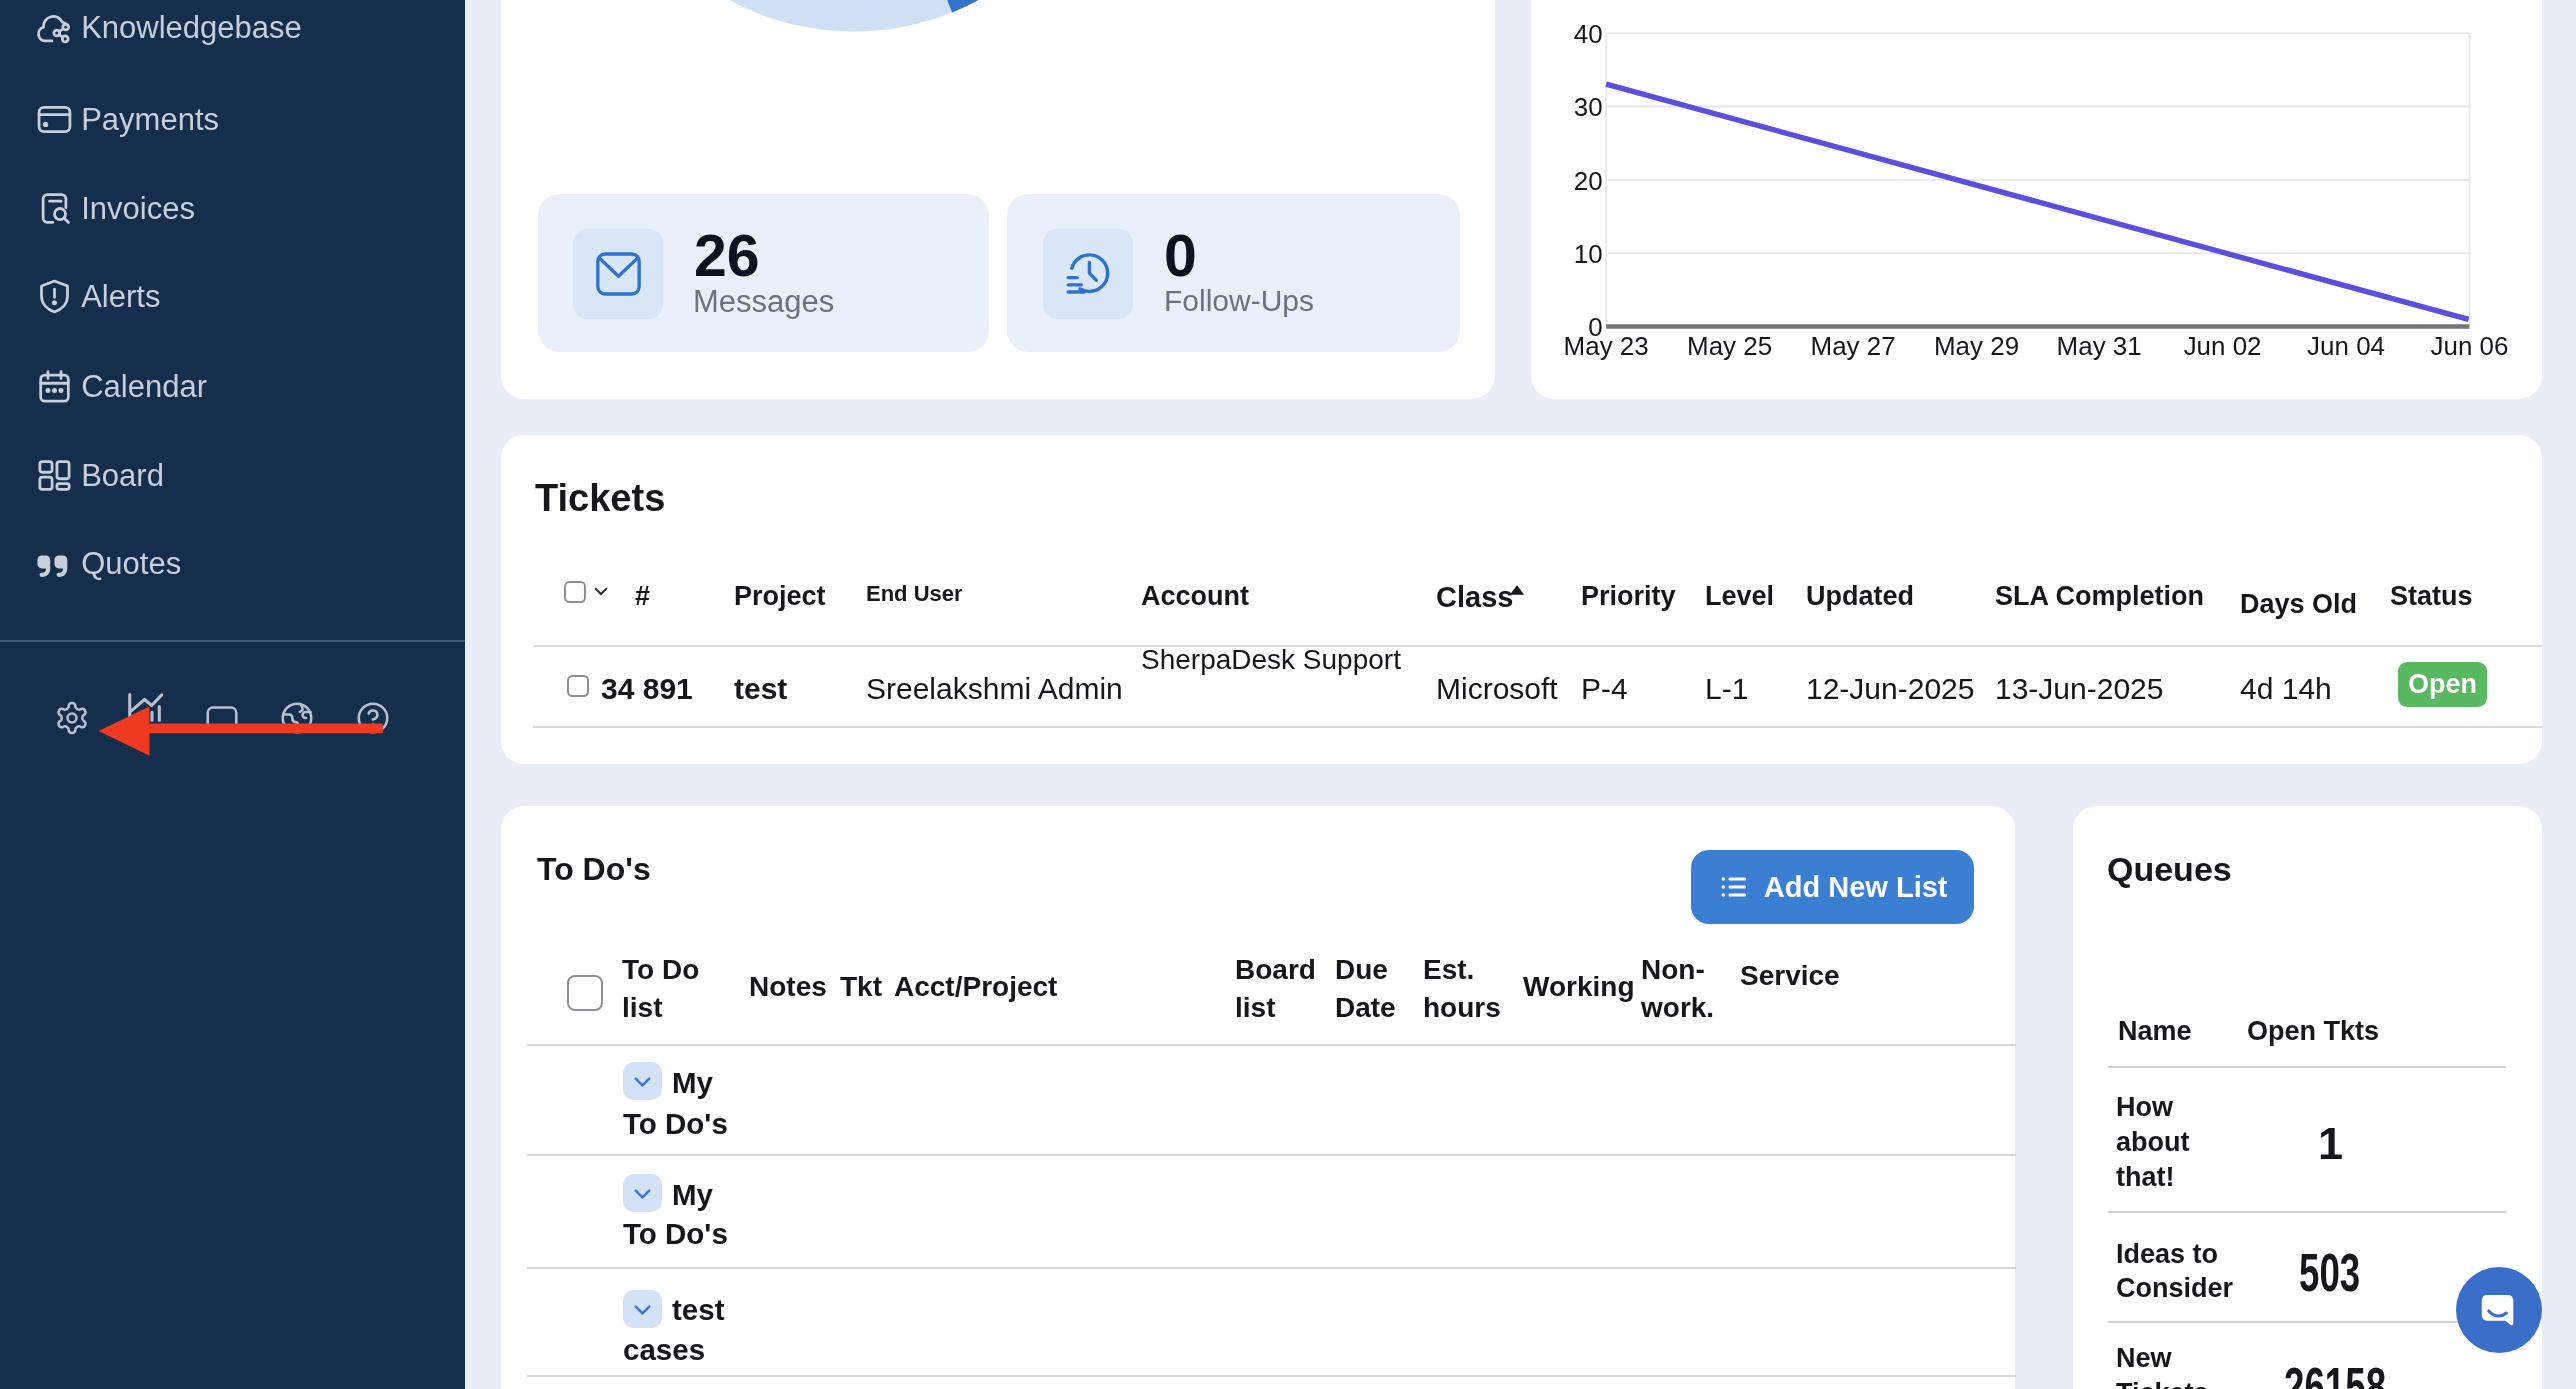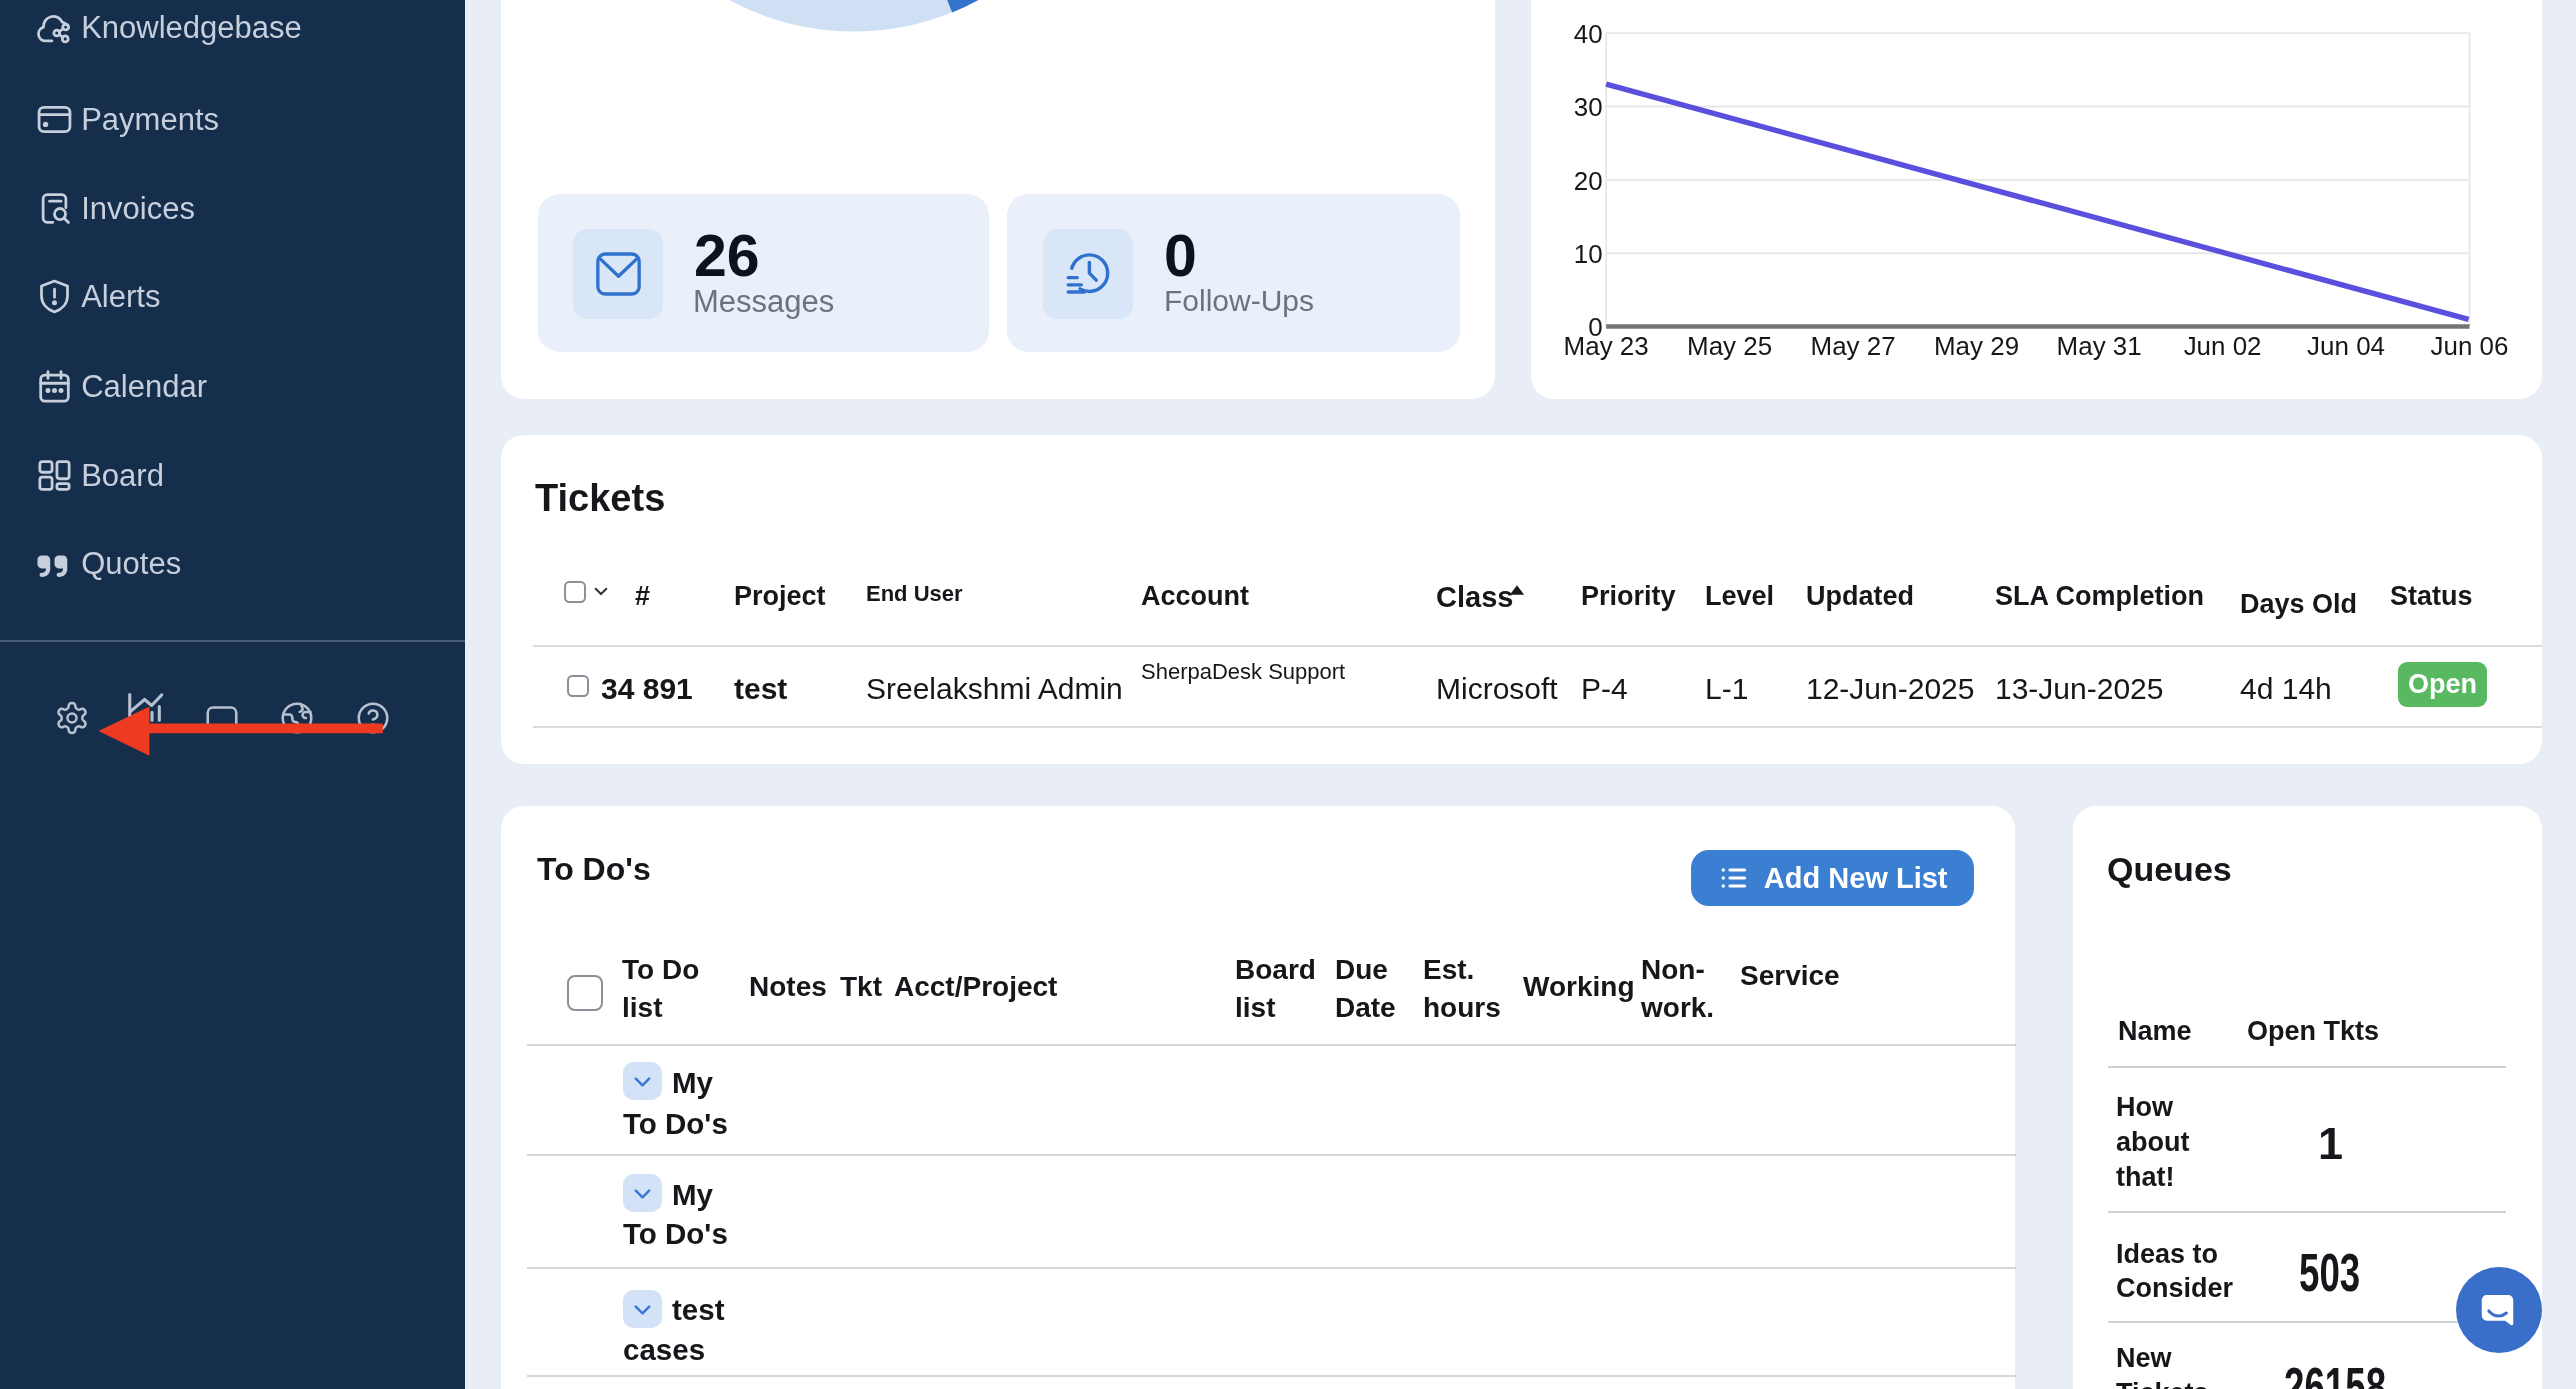"SherpaDesk Support" div.abs { font-size: 22px -> 28px; top: 659px -> 644px }
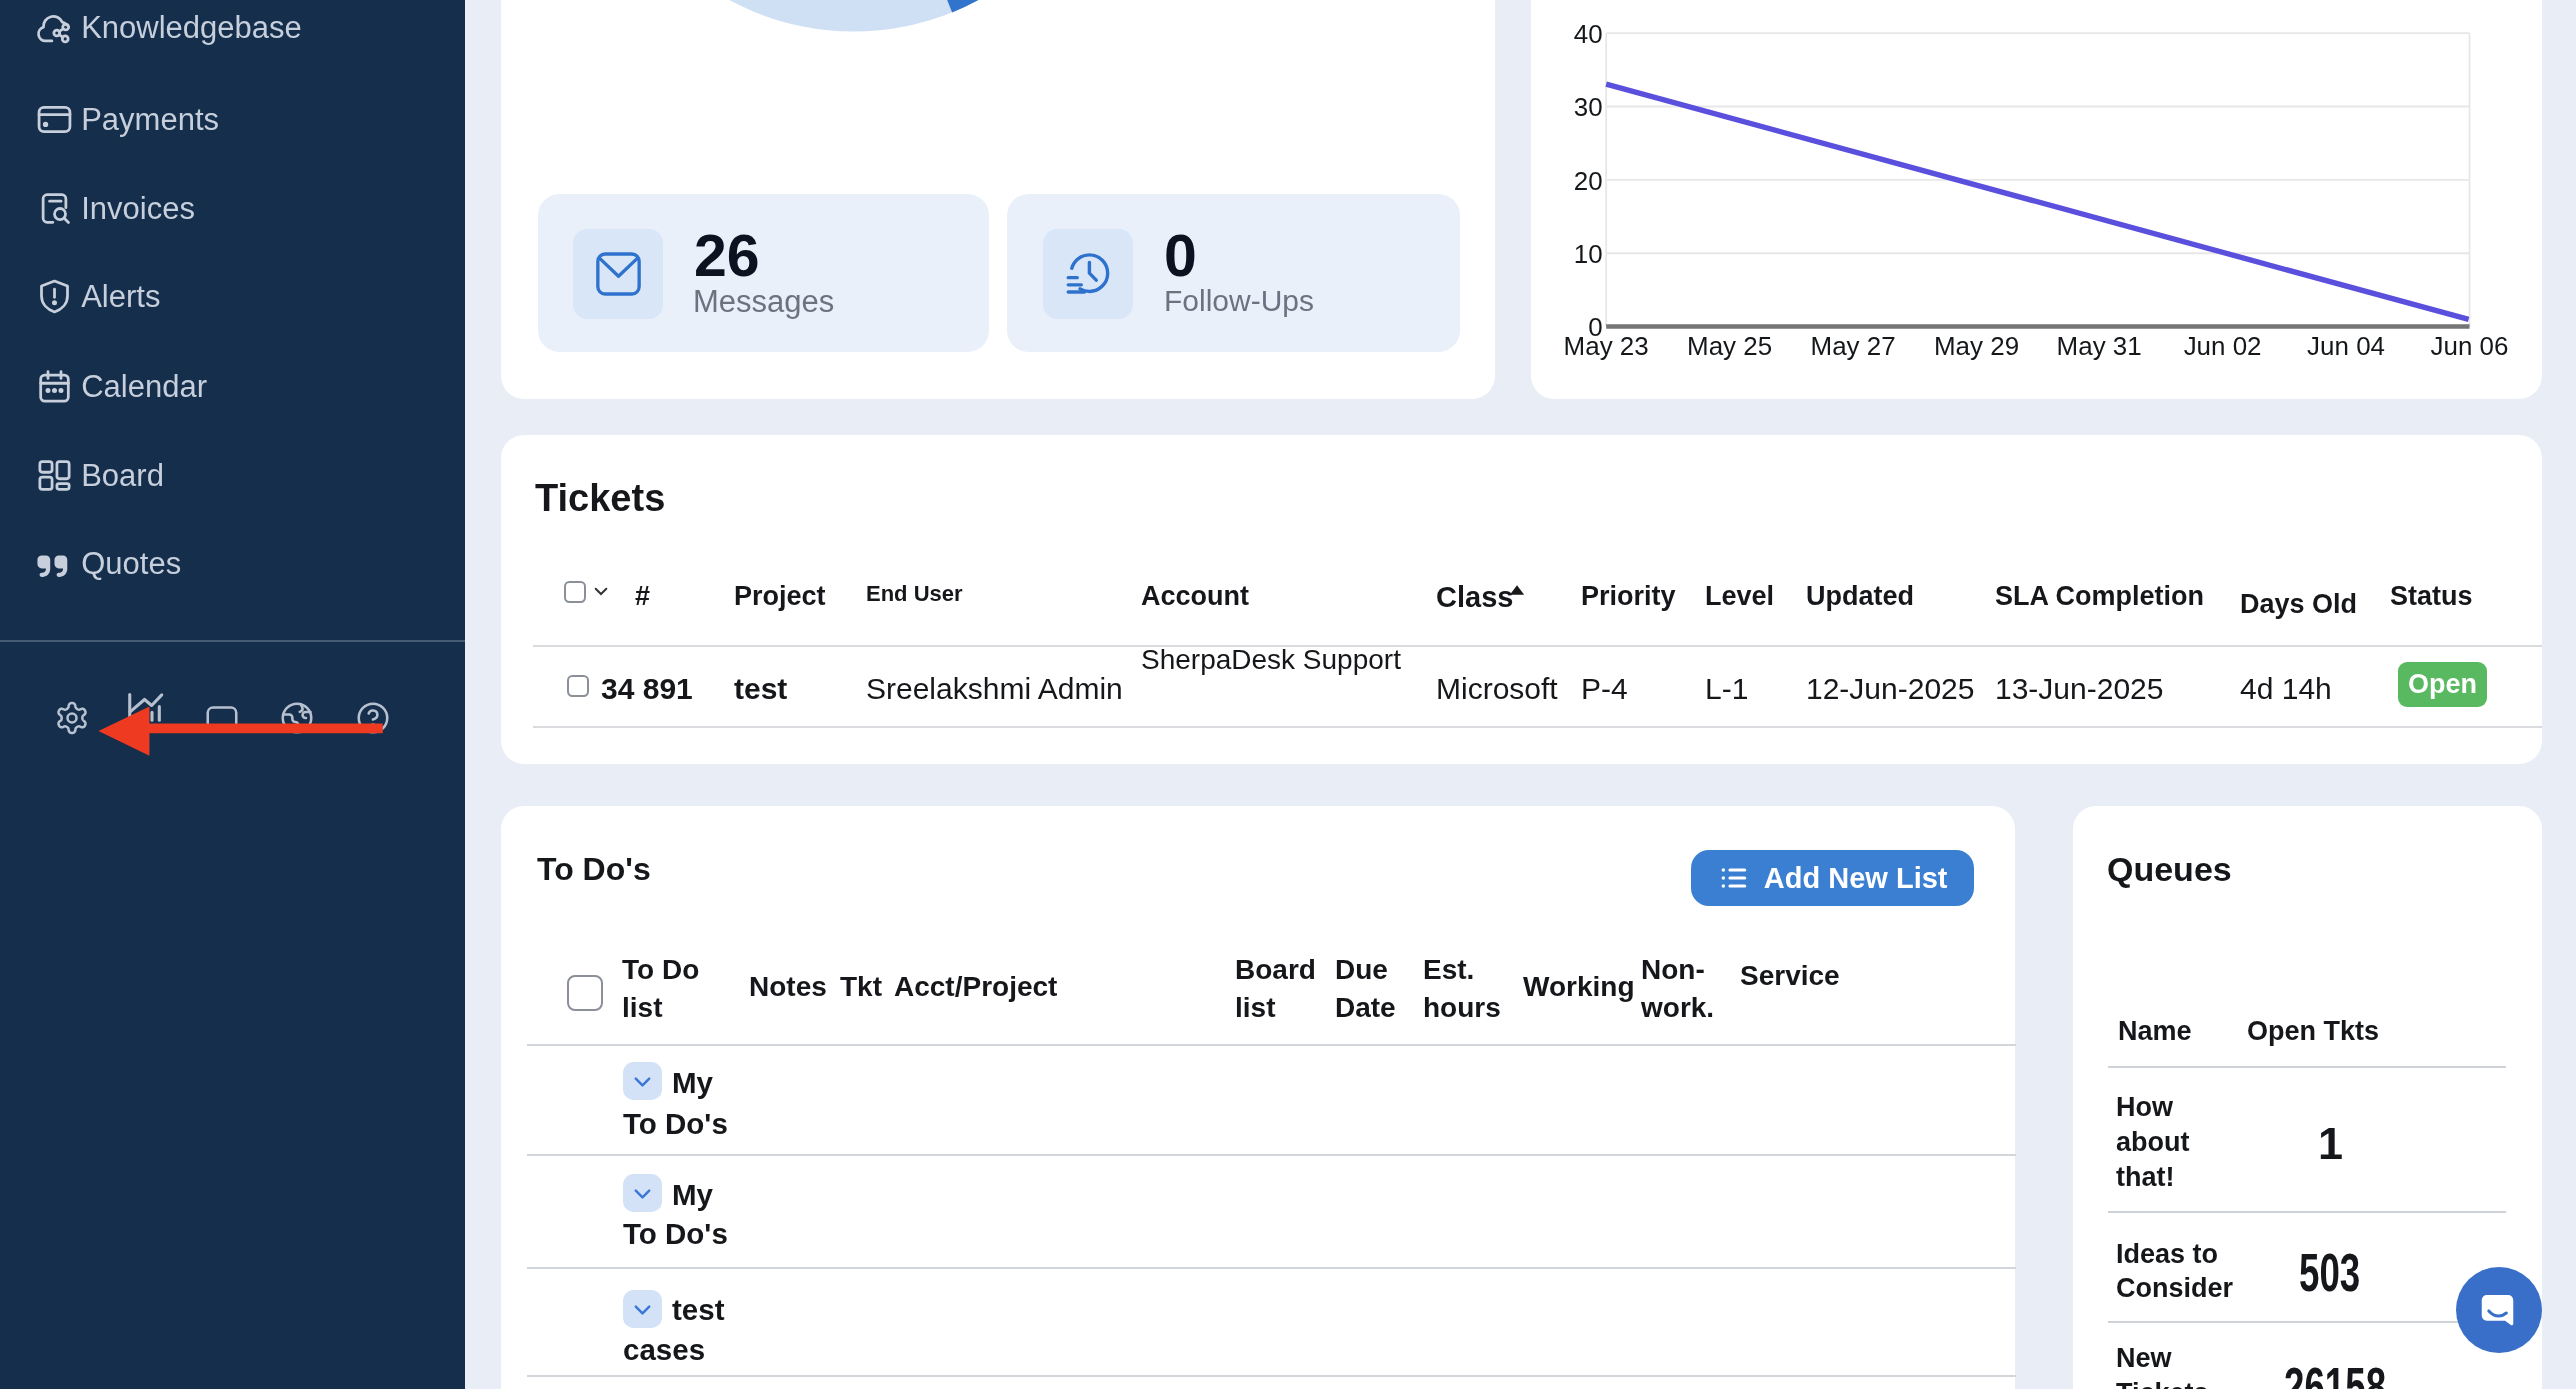"Add New List" div.btn { height: 56px -> 74px }
